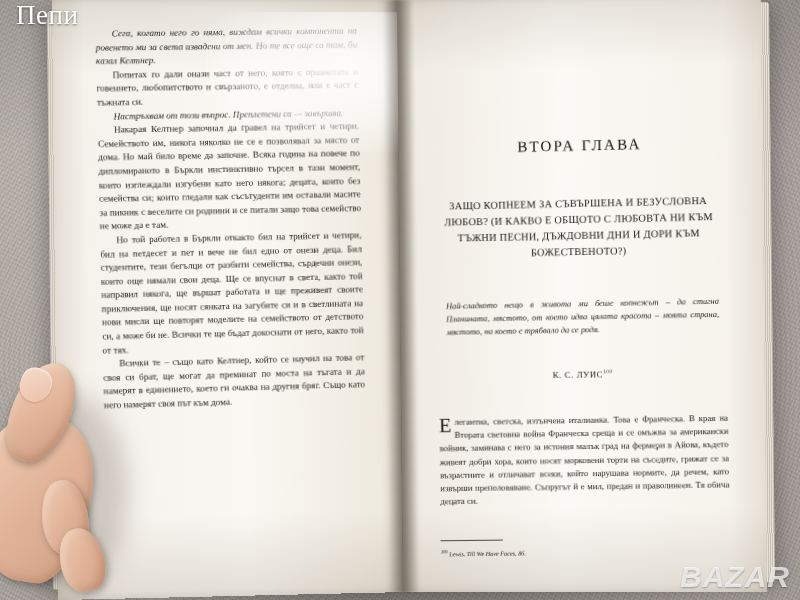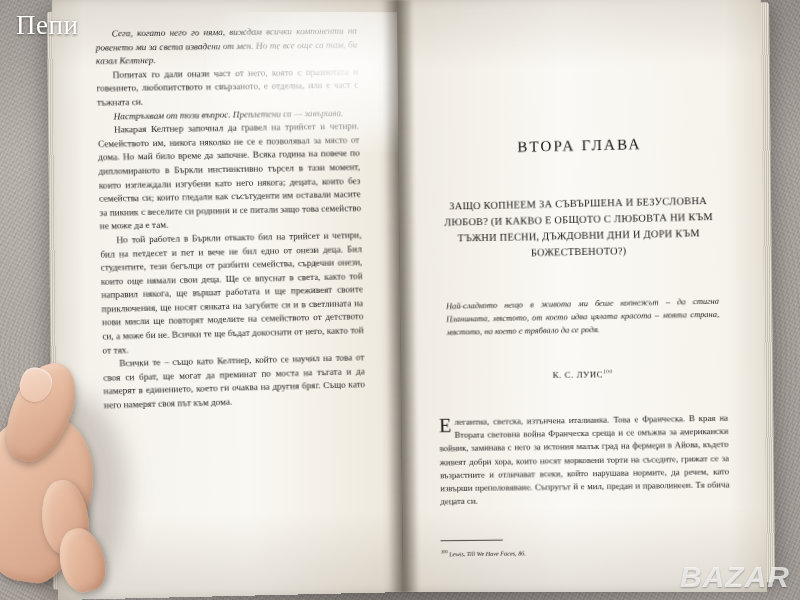"Пепи" #wm-pepi { top: 10px -> 0 }
